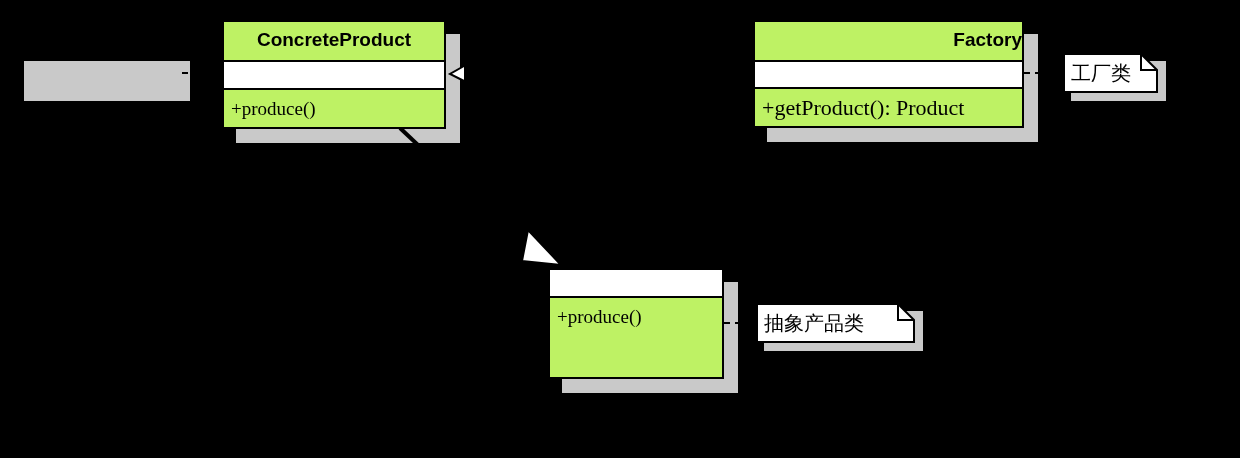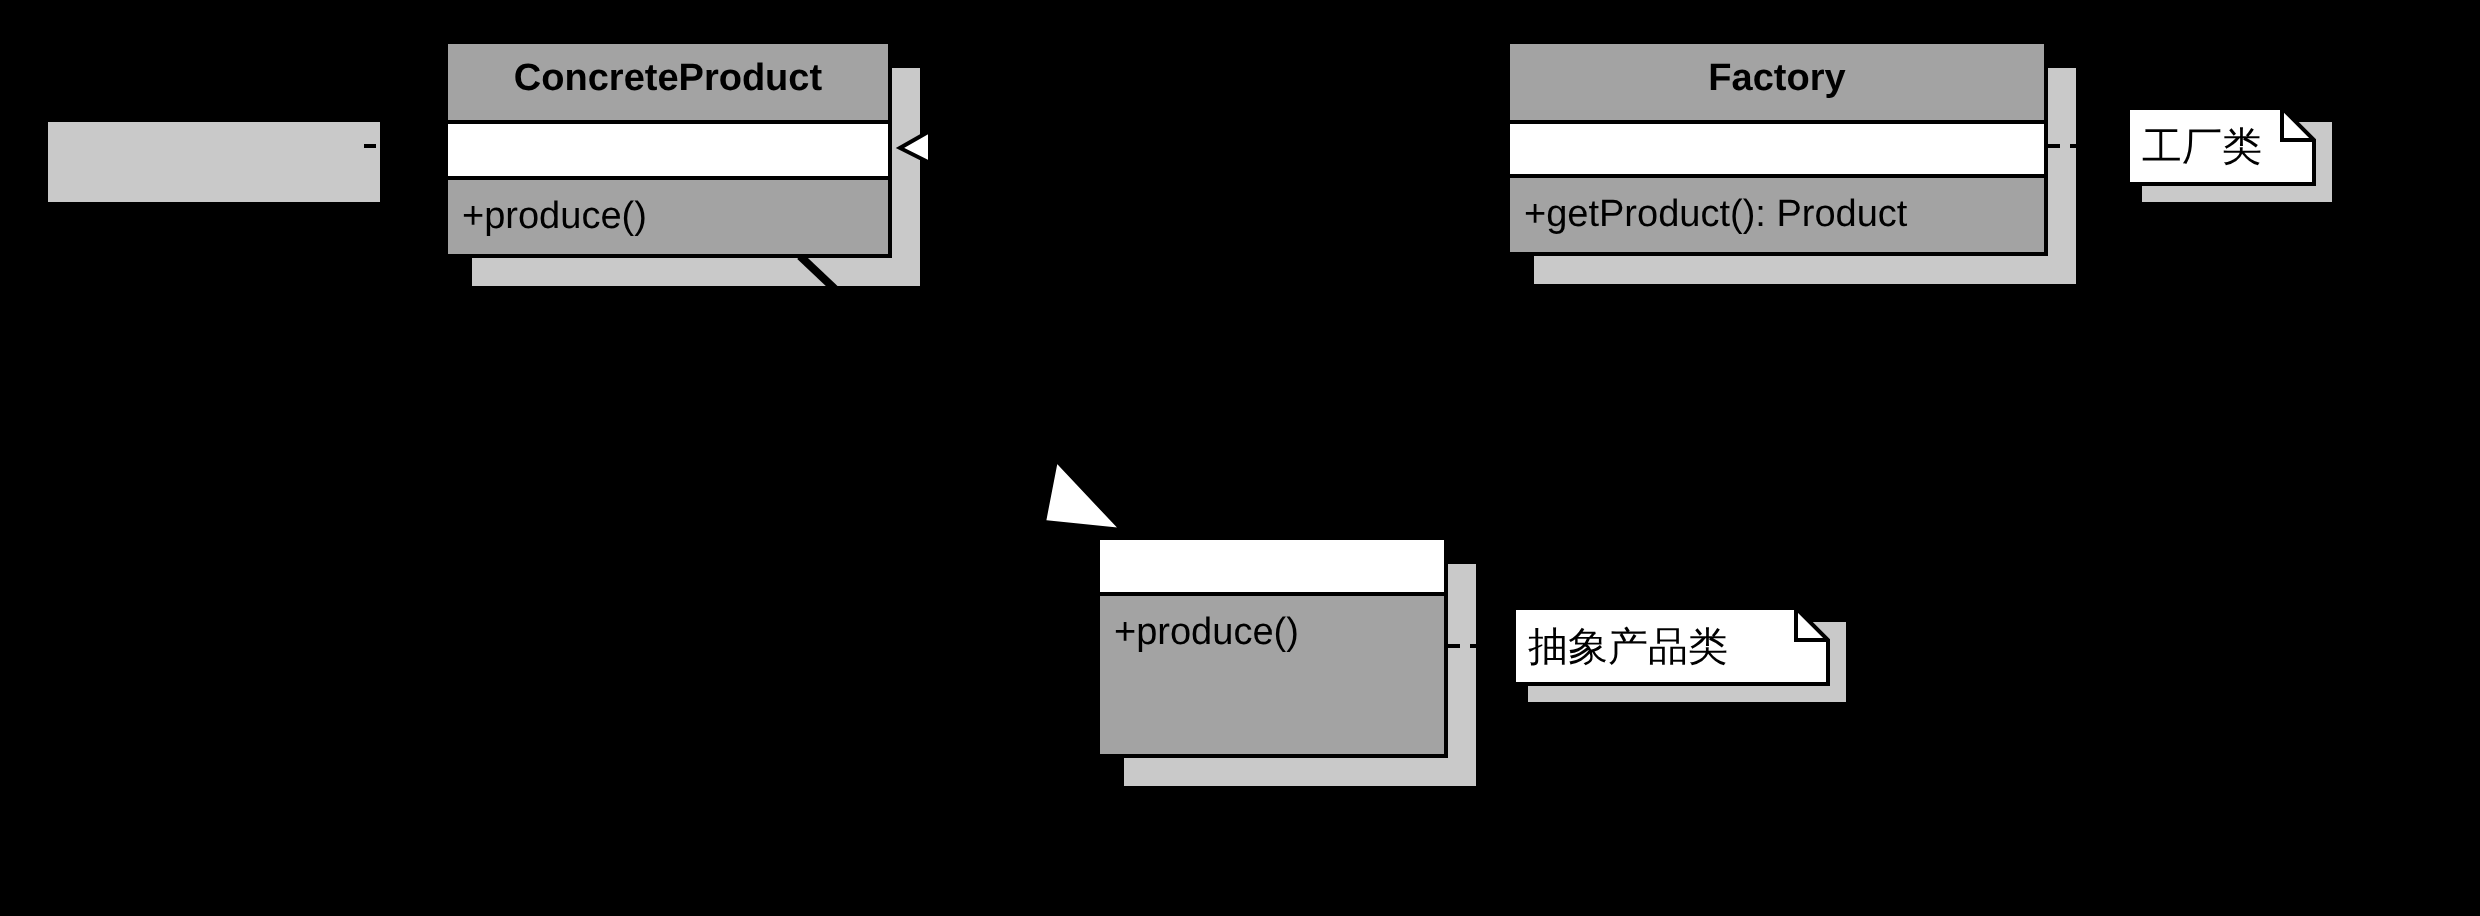"ConcreteProduct" .uml-class { background: #a3a3a3 -> #bef264 }
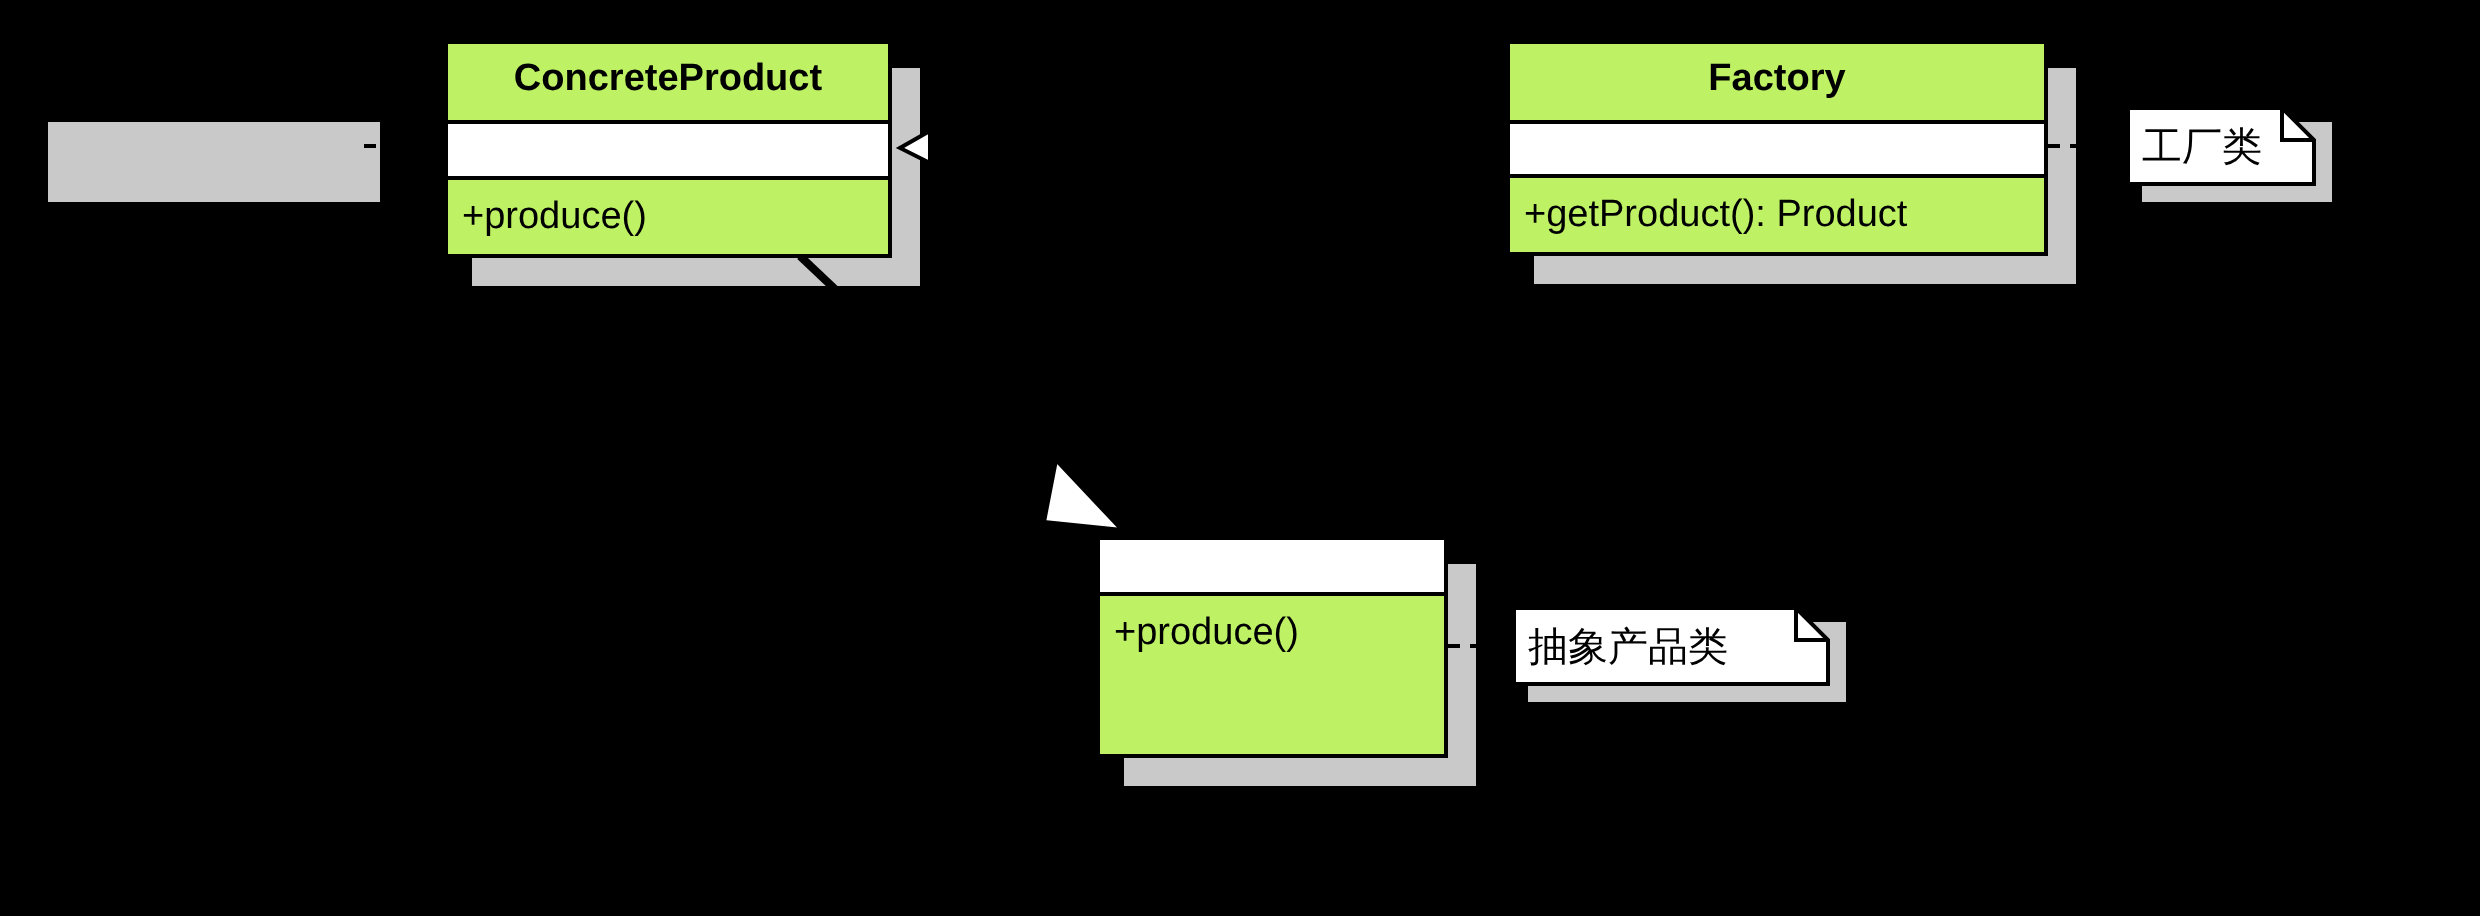"Factory" div.uml-name { text-align: none -> right }
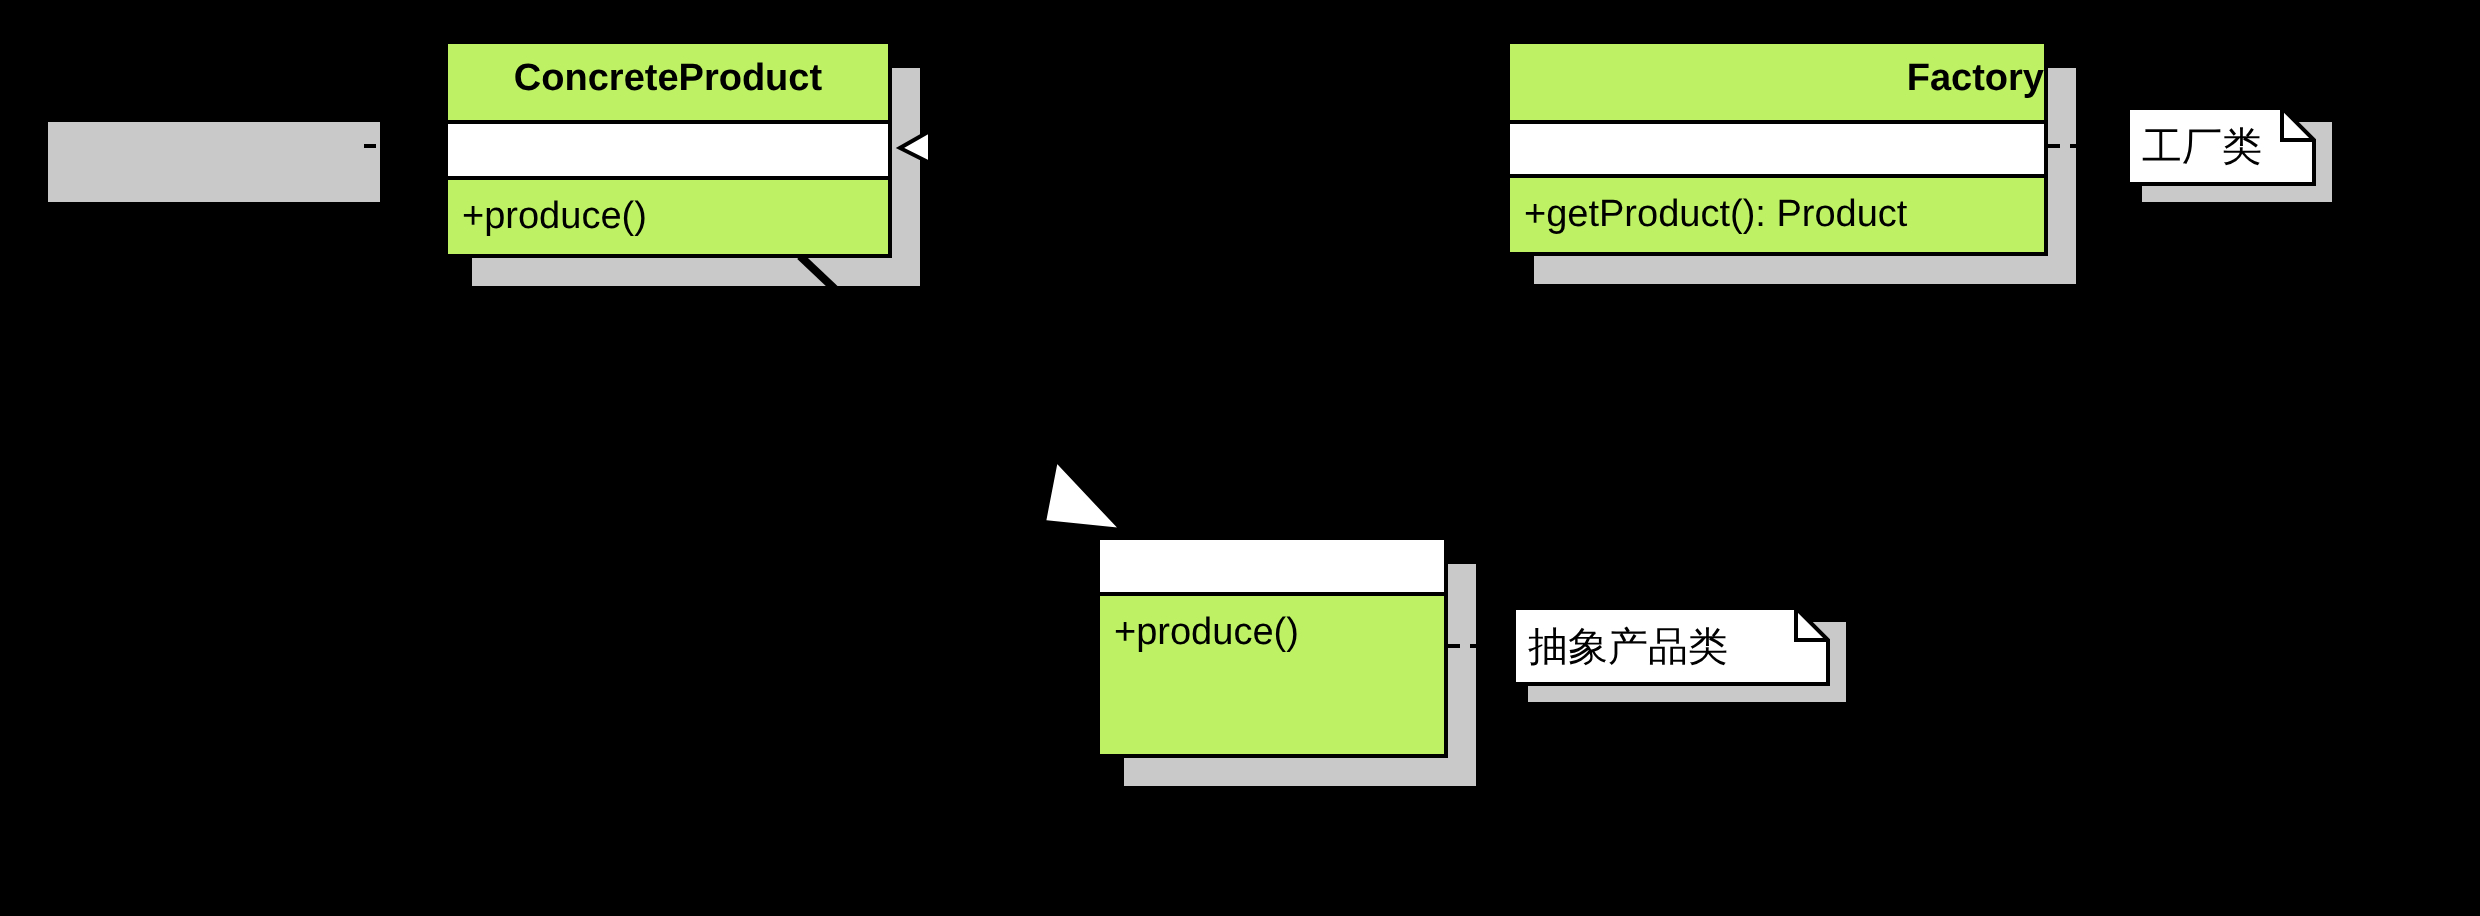"+produce()" .uml-ops { font-family: none -> Liberation Serif, serif }
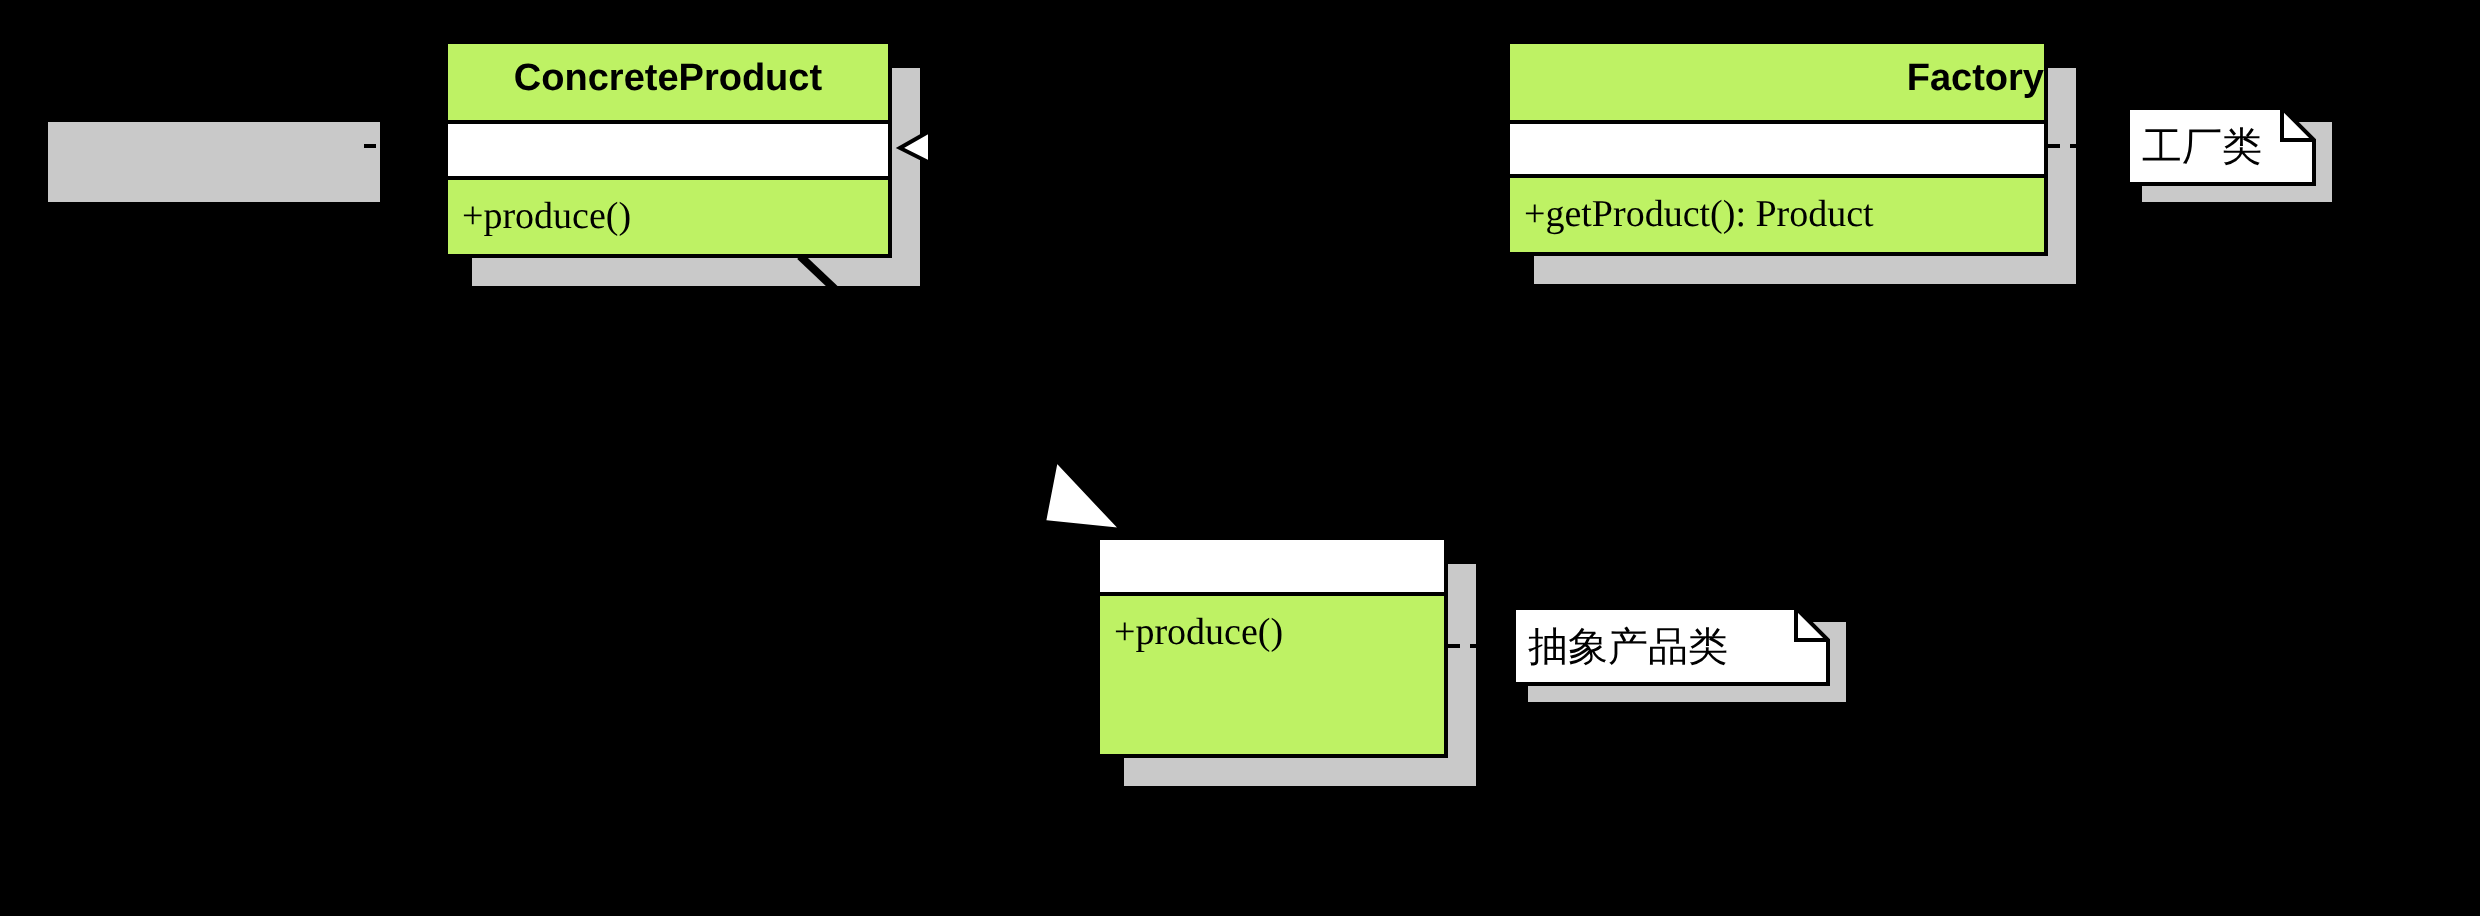"+getProduct(): Product" div.uml-ops { font-size: 19px -> 22px }
